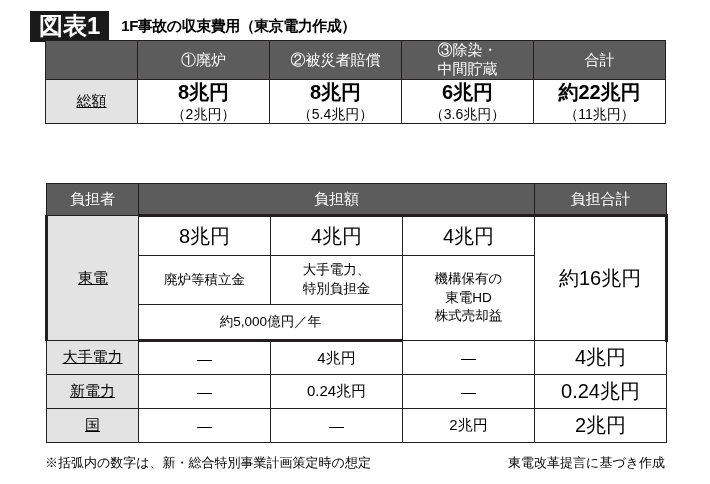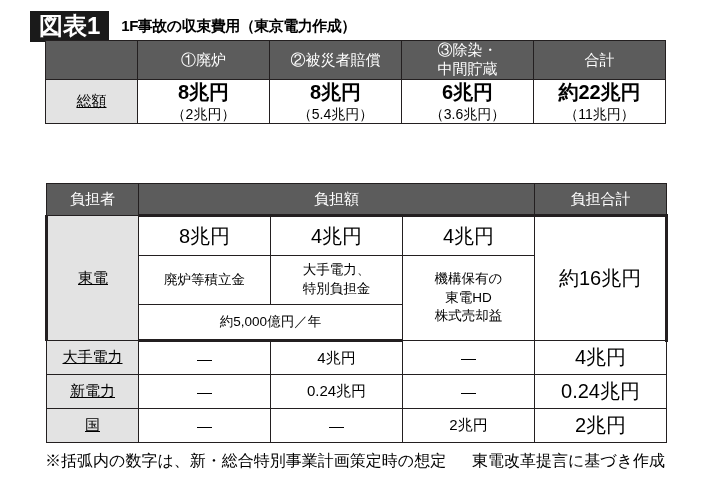"※括弧内の数字は、新・総合特別事業計画策定時の想定" .foot { font-size: 16px -> 13px }
